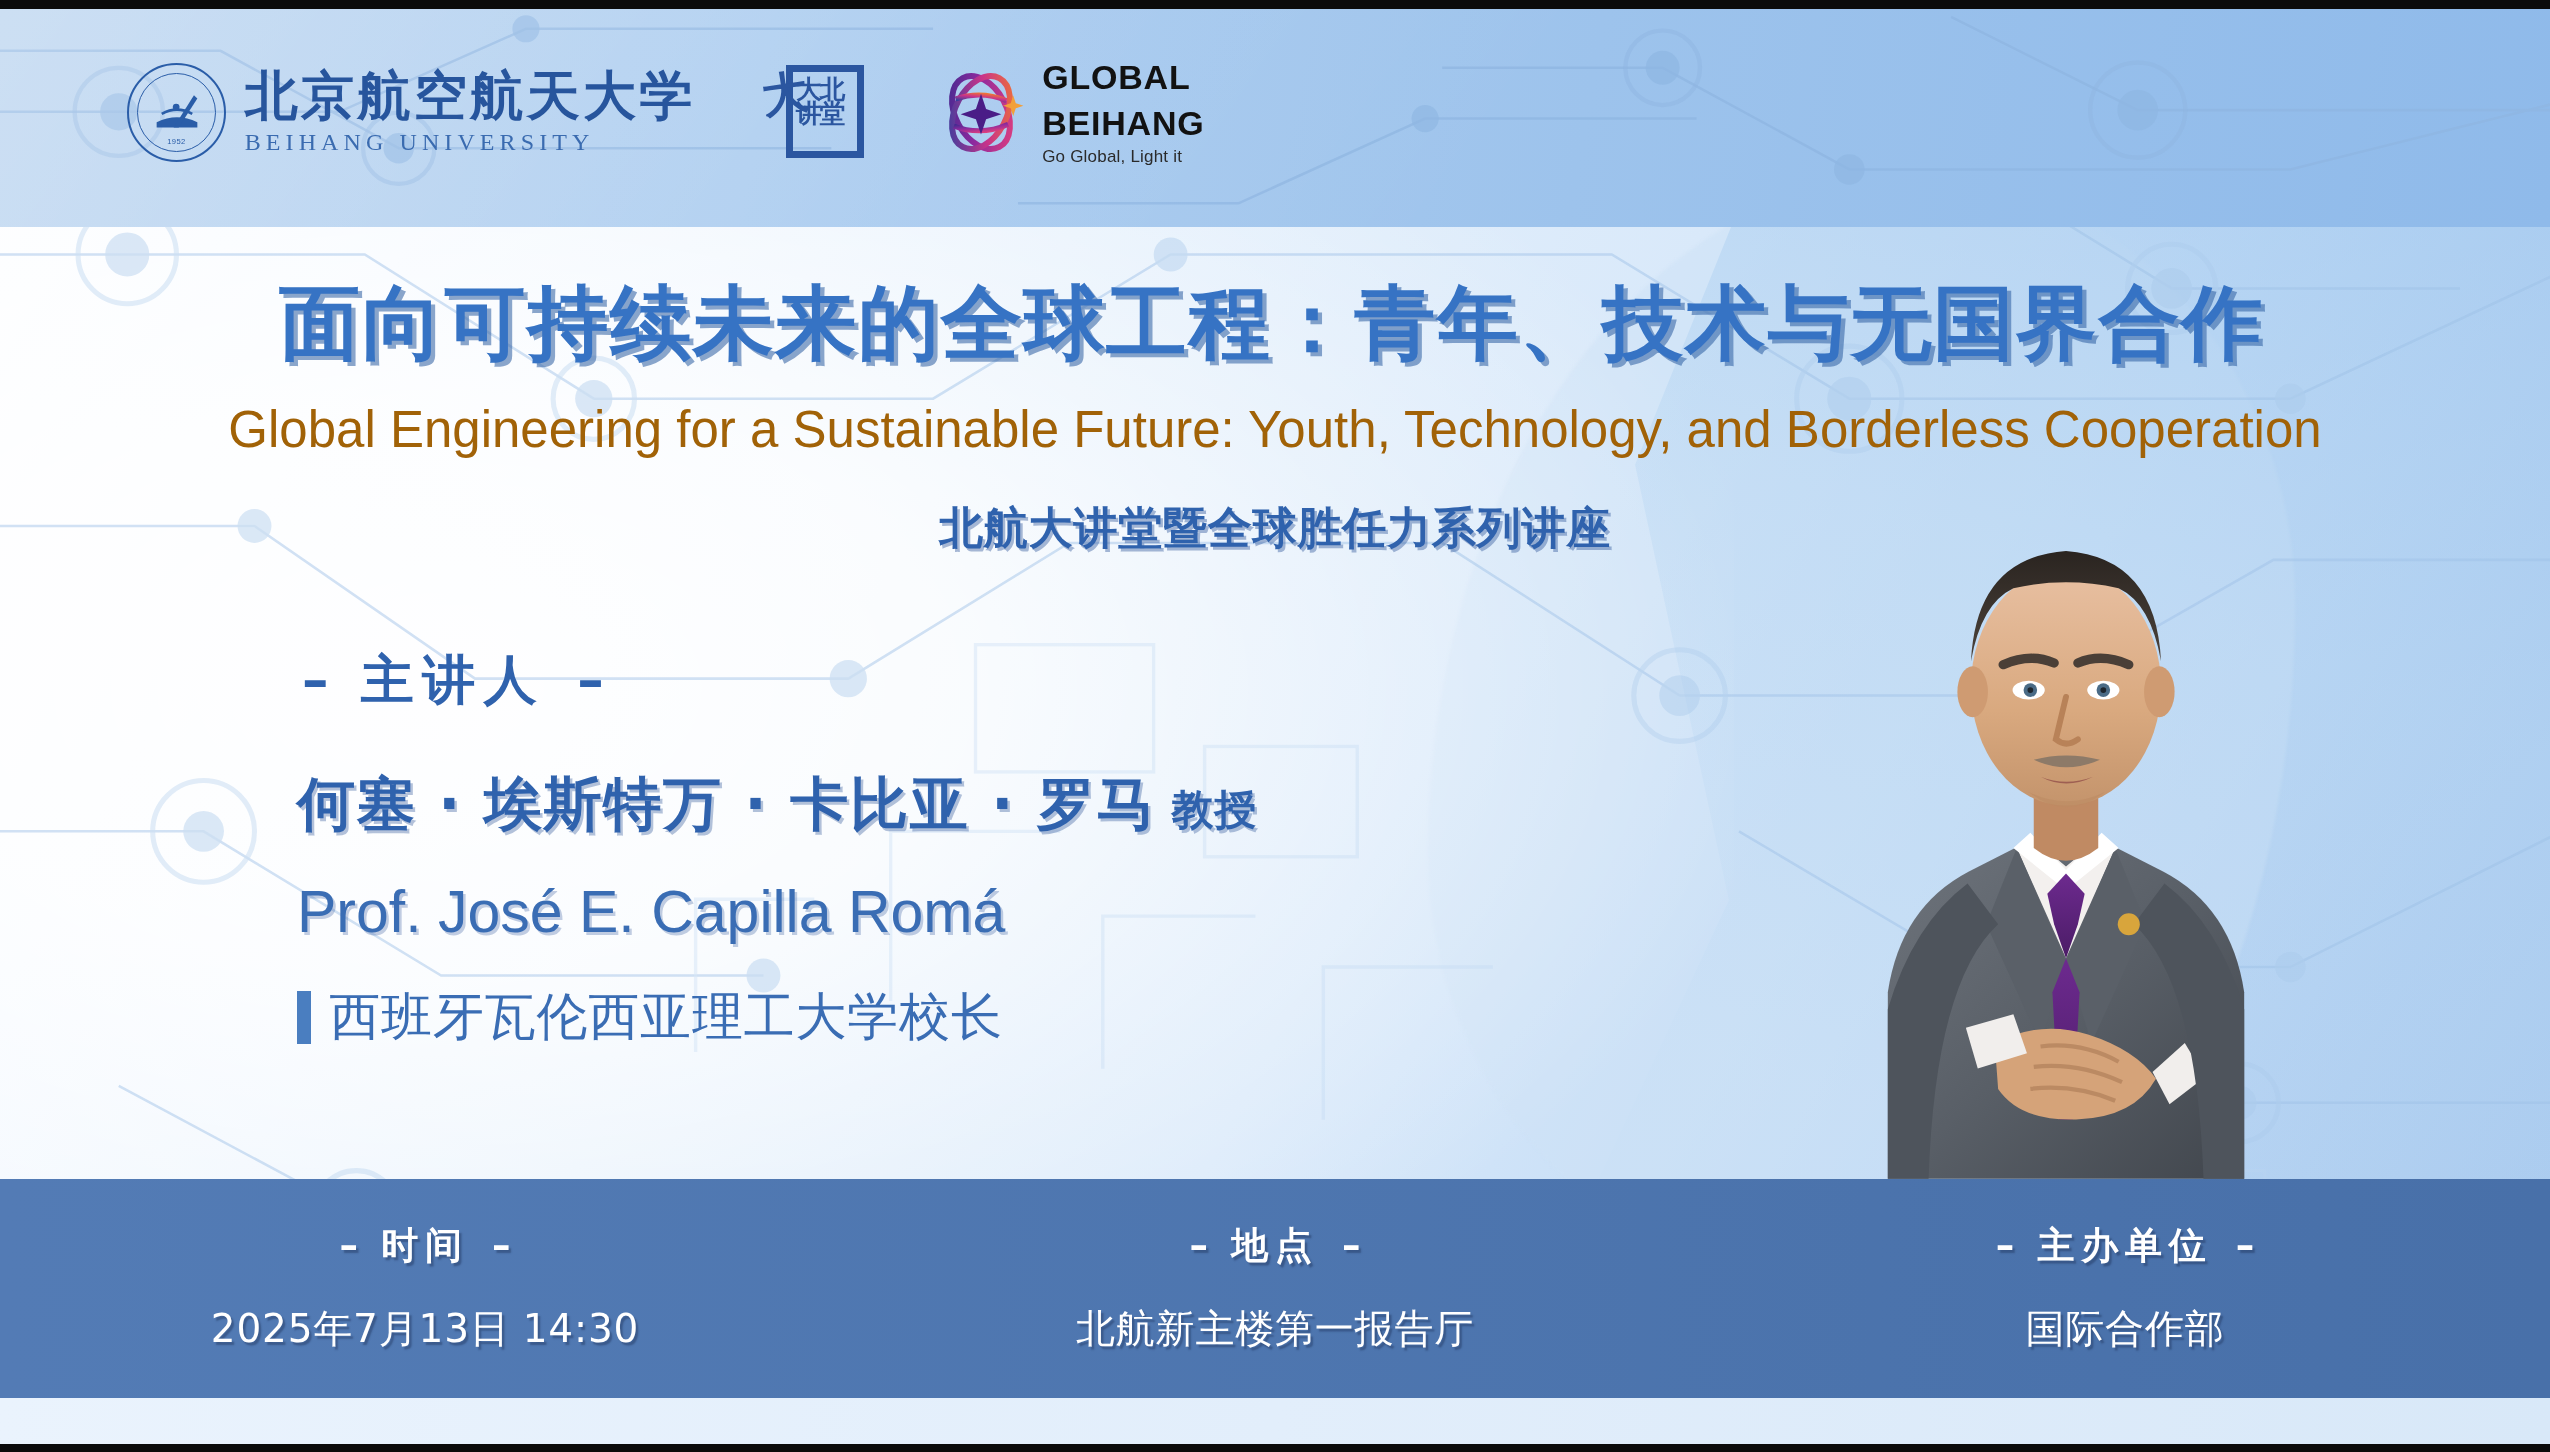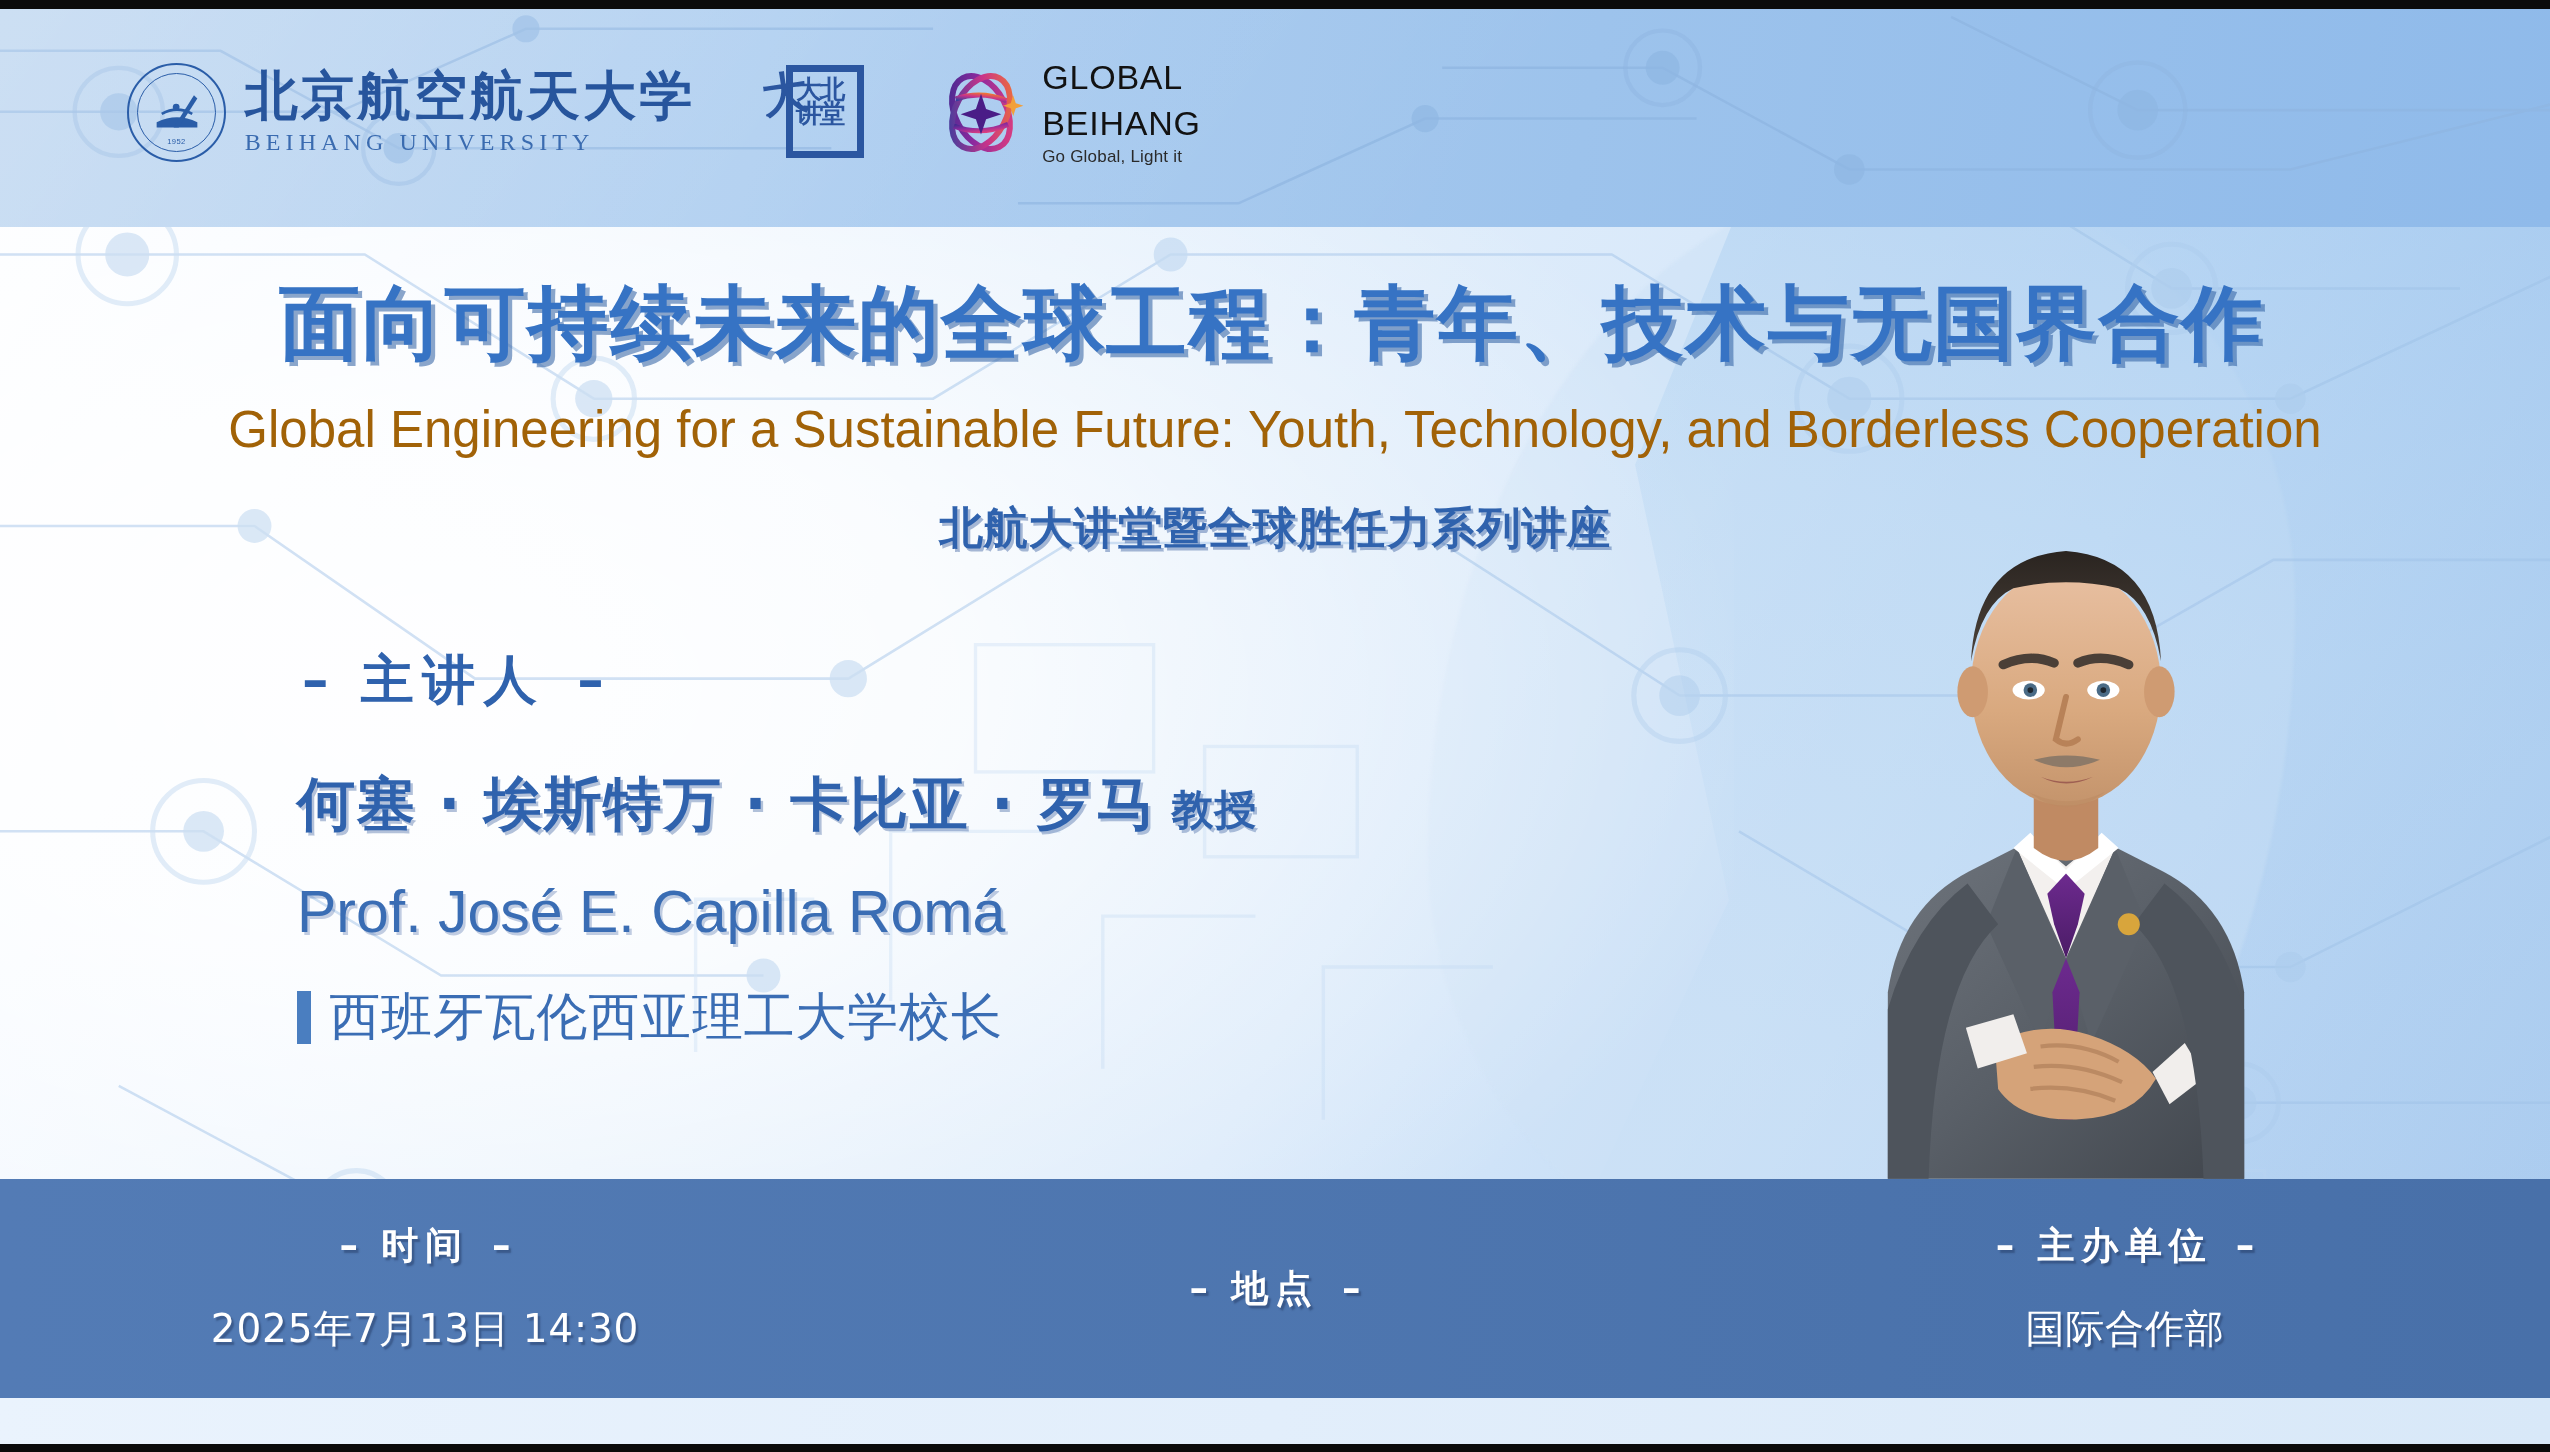"GLOBAL" .gb-word { font-weight: normal -> bold }
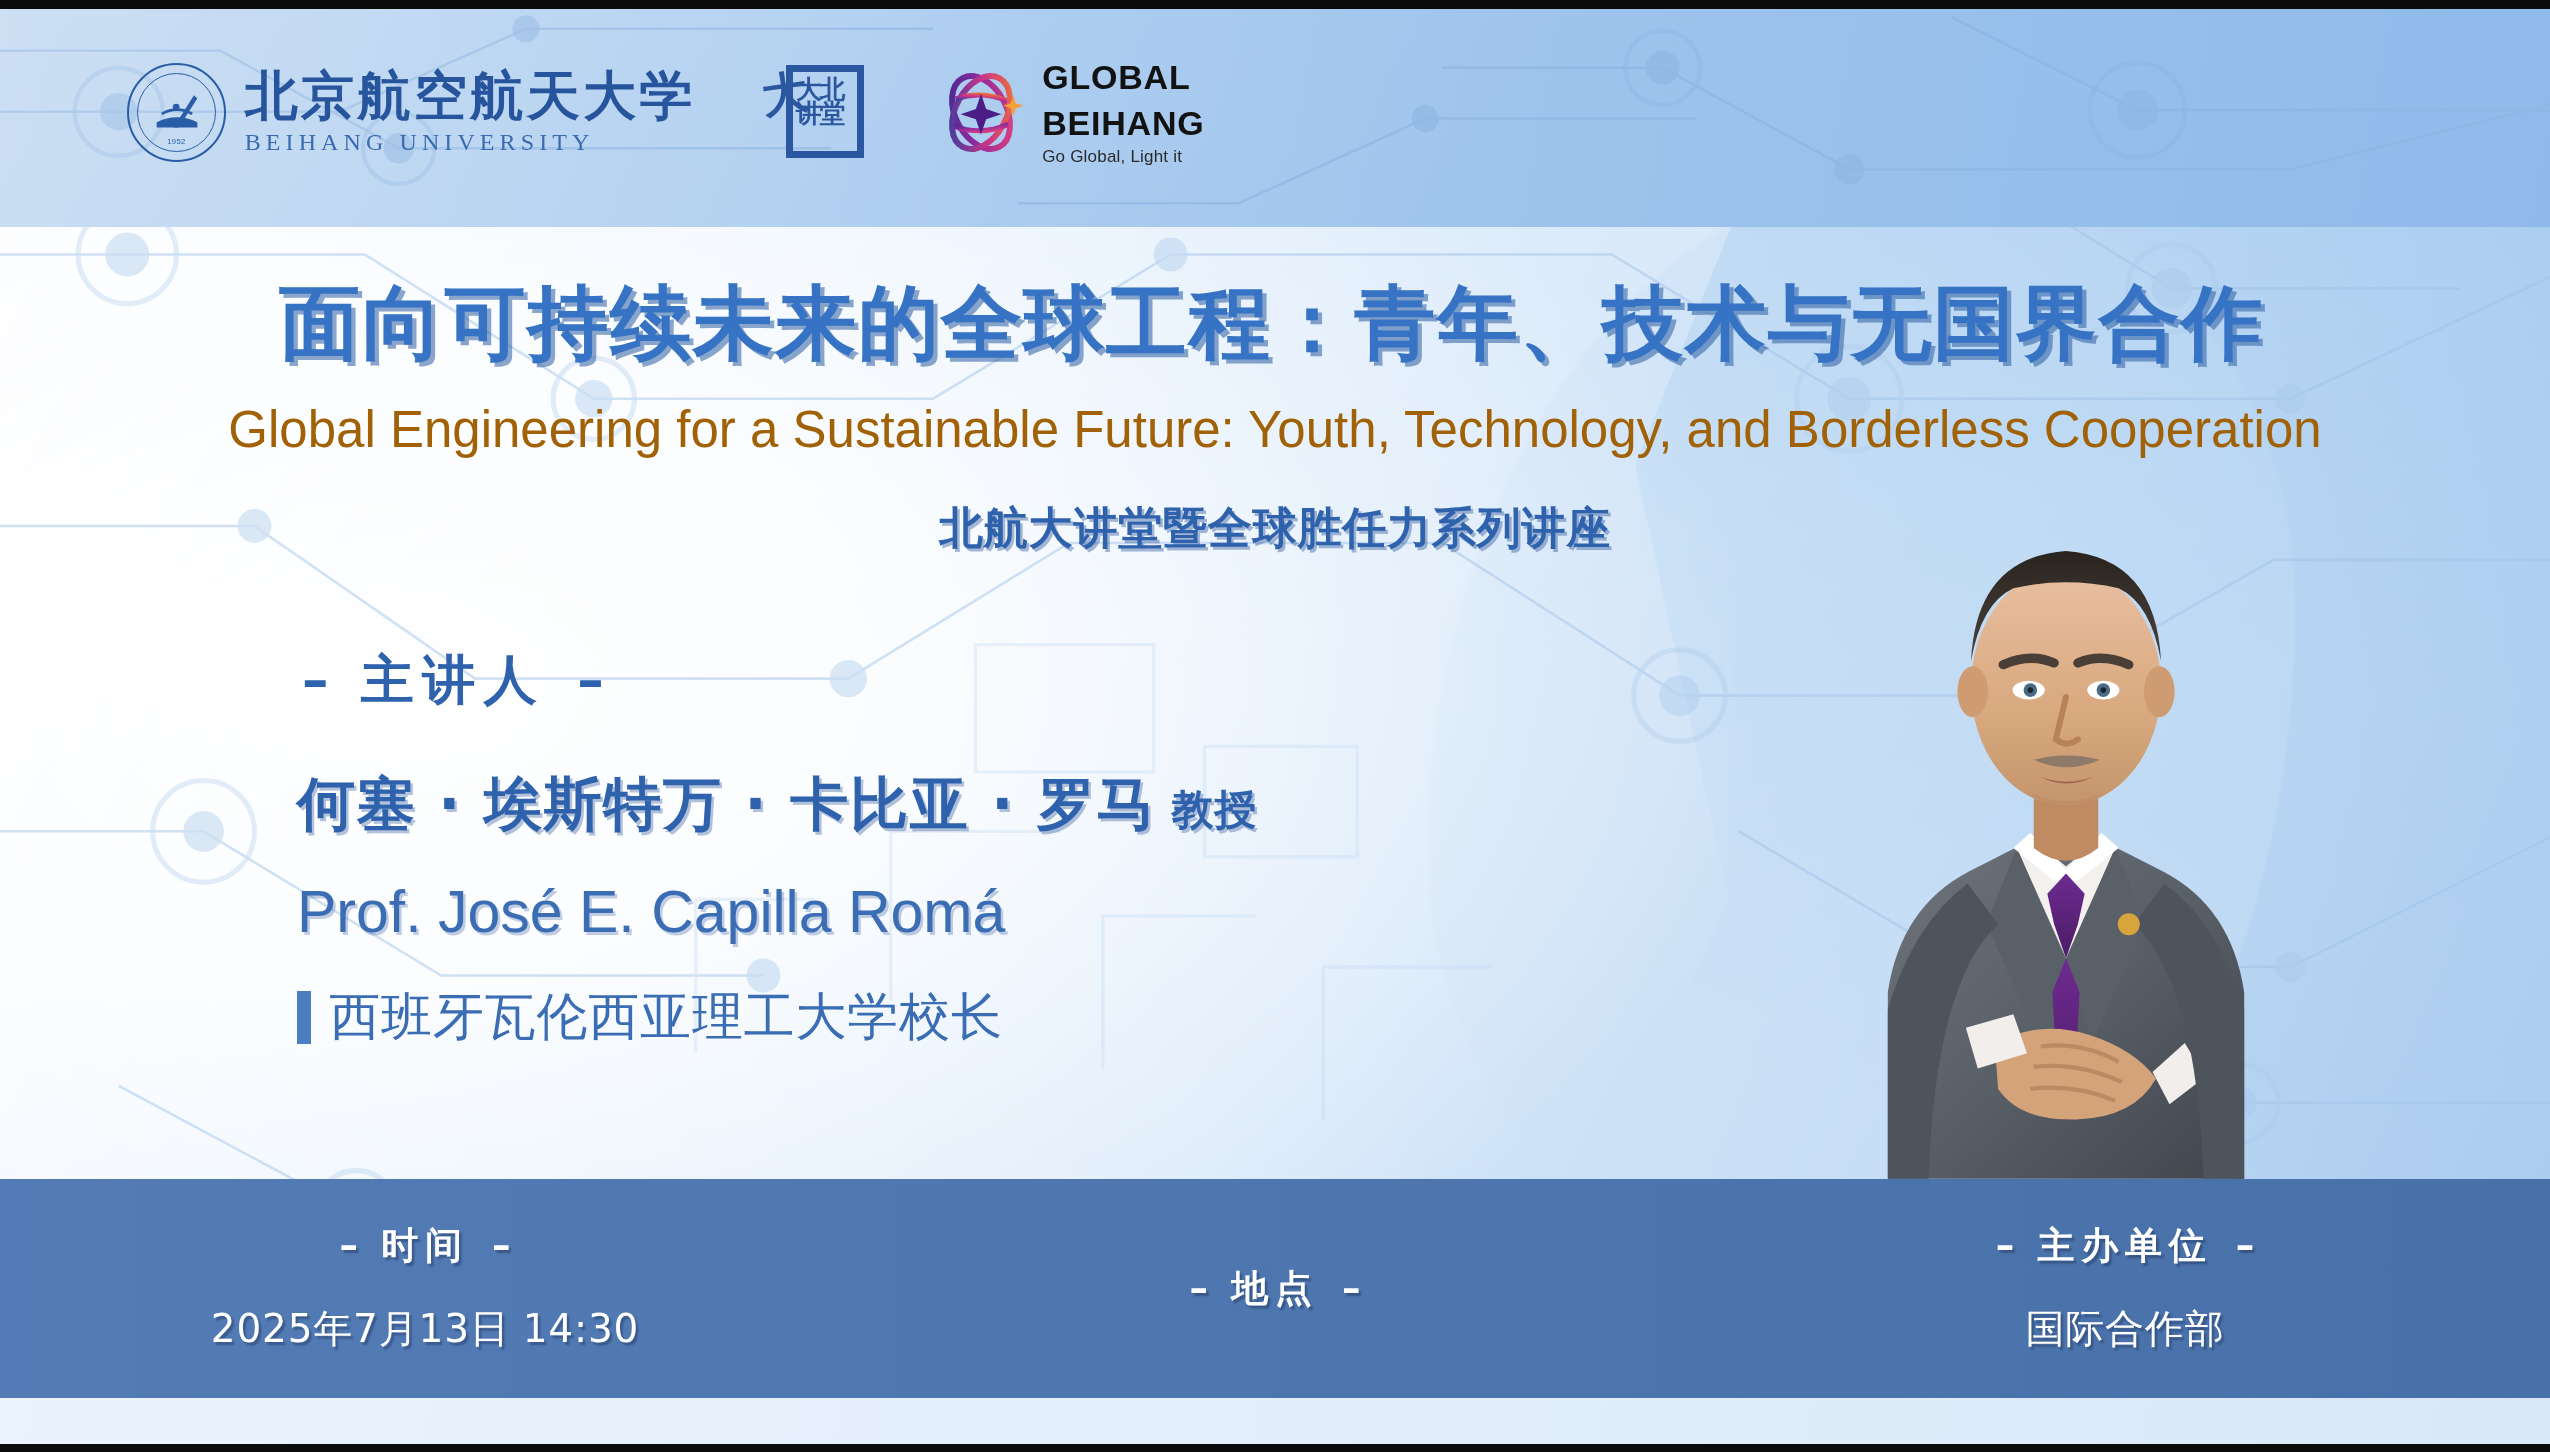"北航新主楼第一报告厅" div.footer-value { html: none -> <div>北航新主楼第一报告厅</div> }
